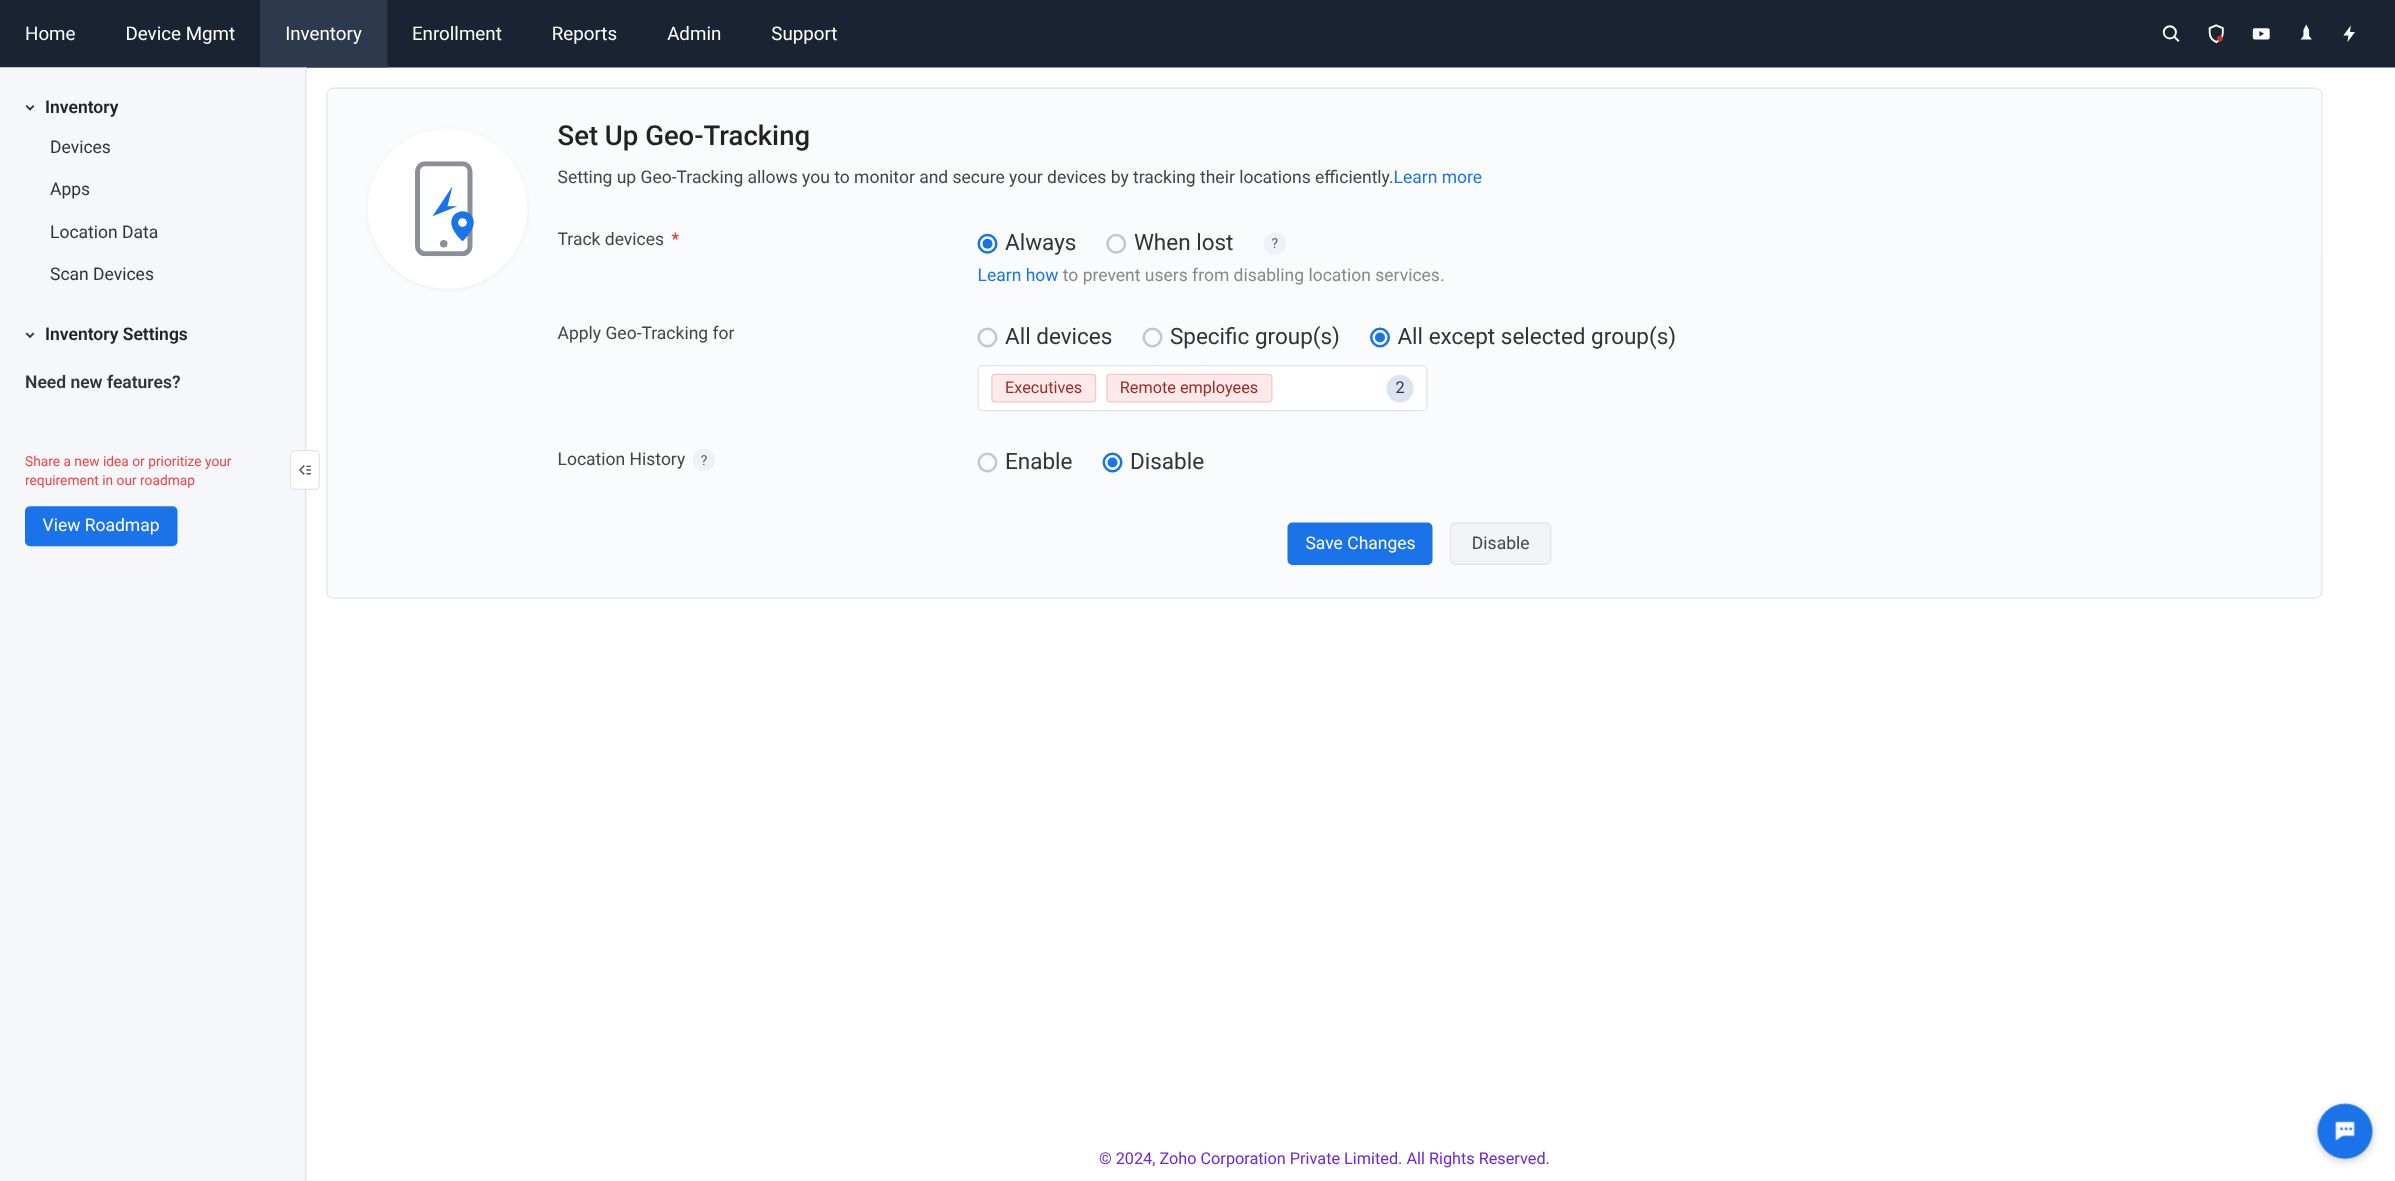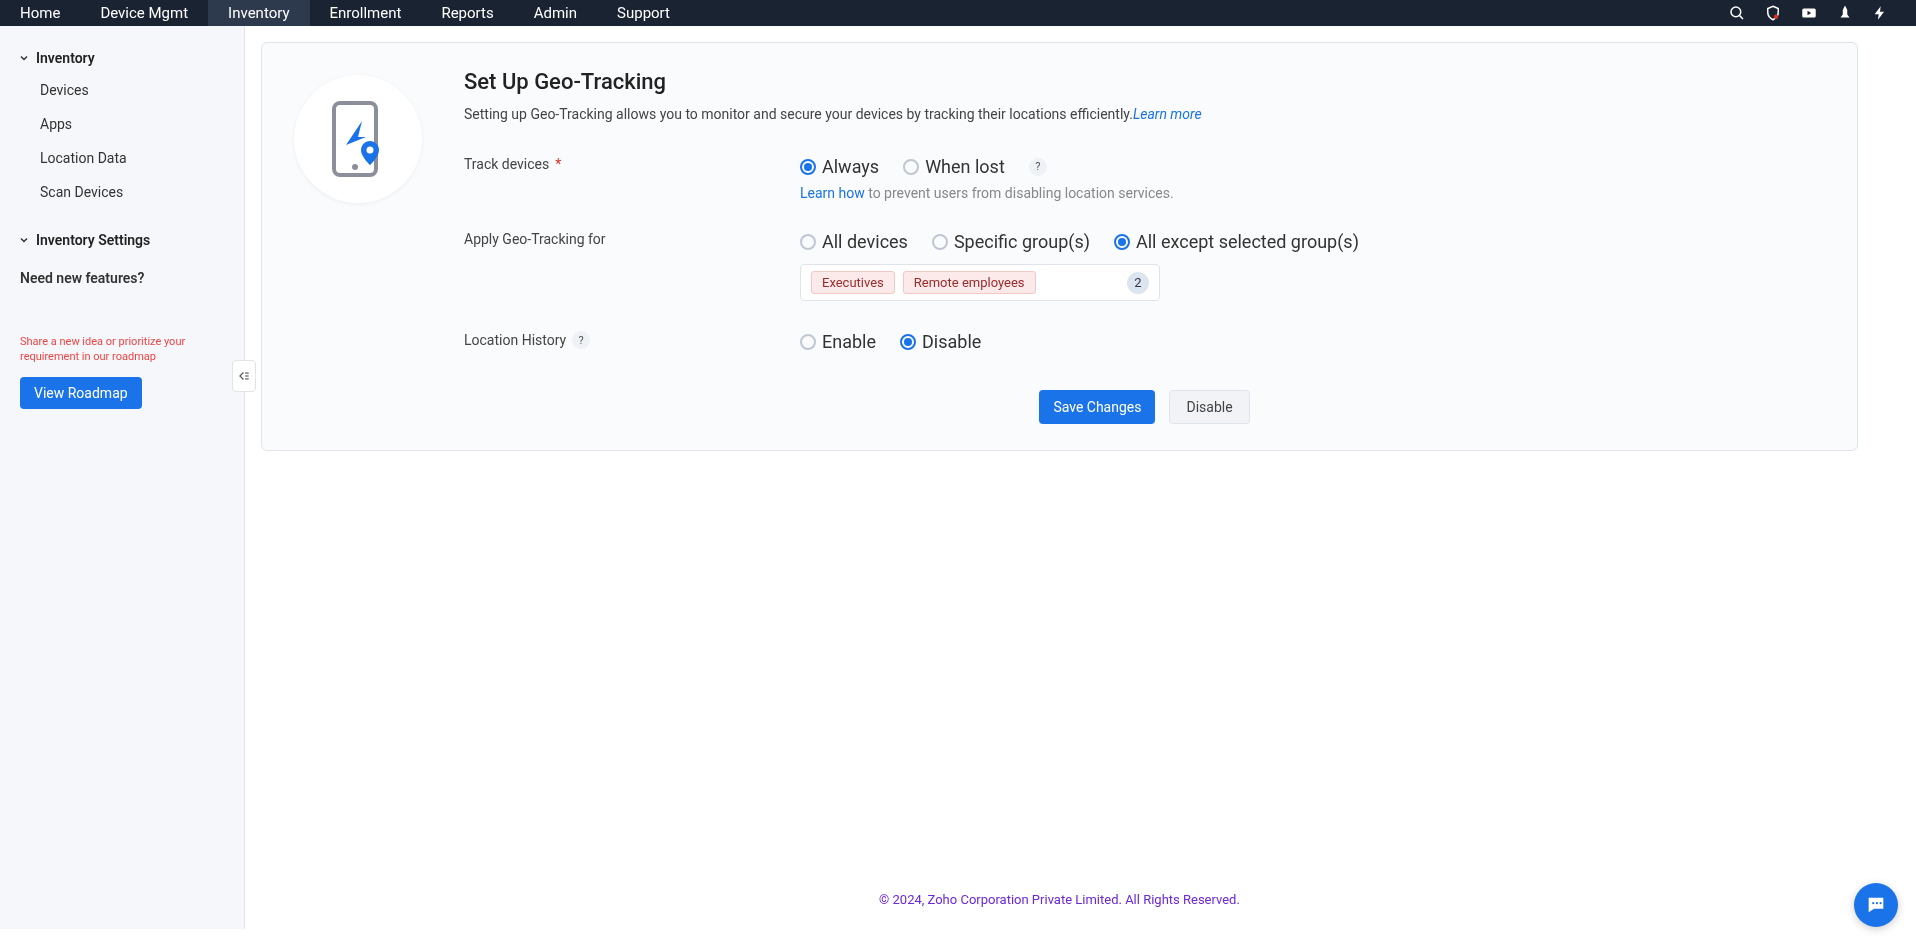"Home" .topnav { height: 26px -> 54px }
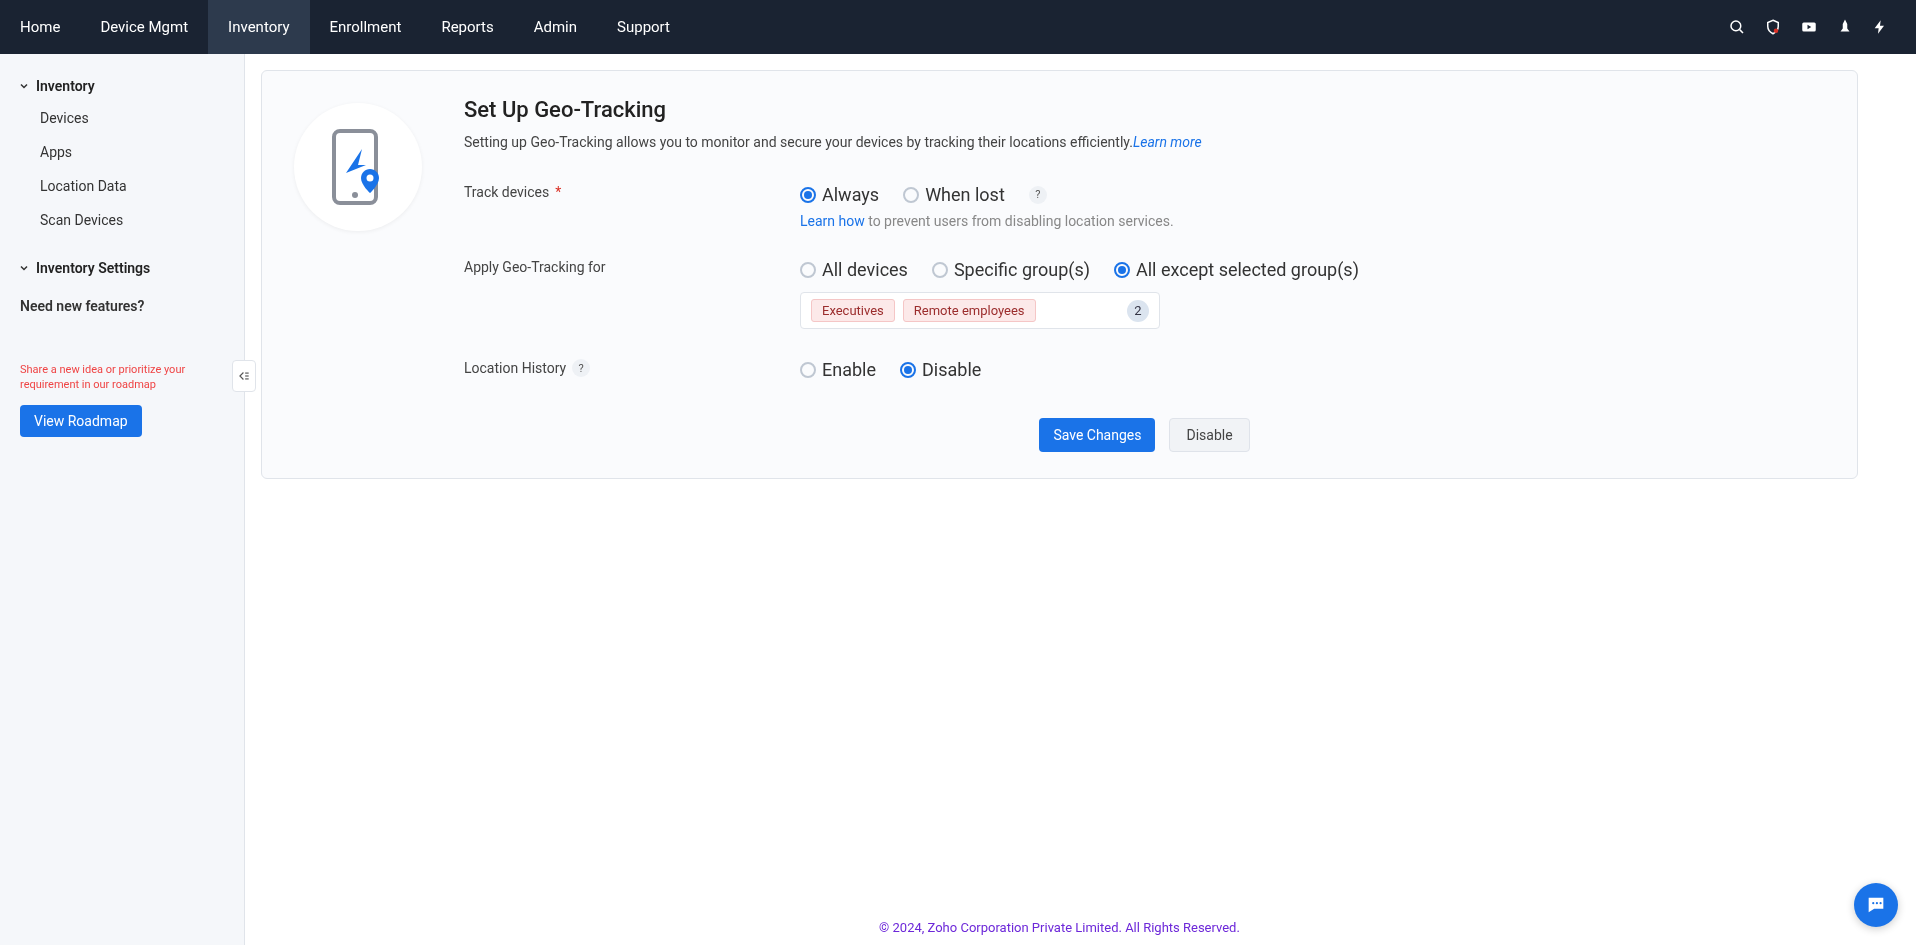"Set Up Geo-Tracking" .card-body { gap: 42px -> 24px }
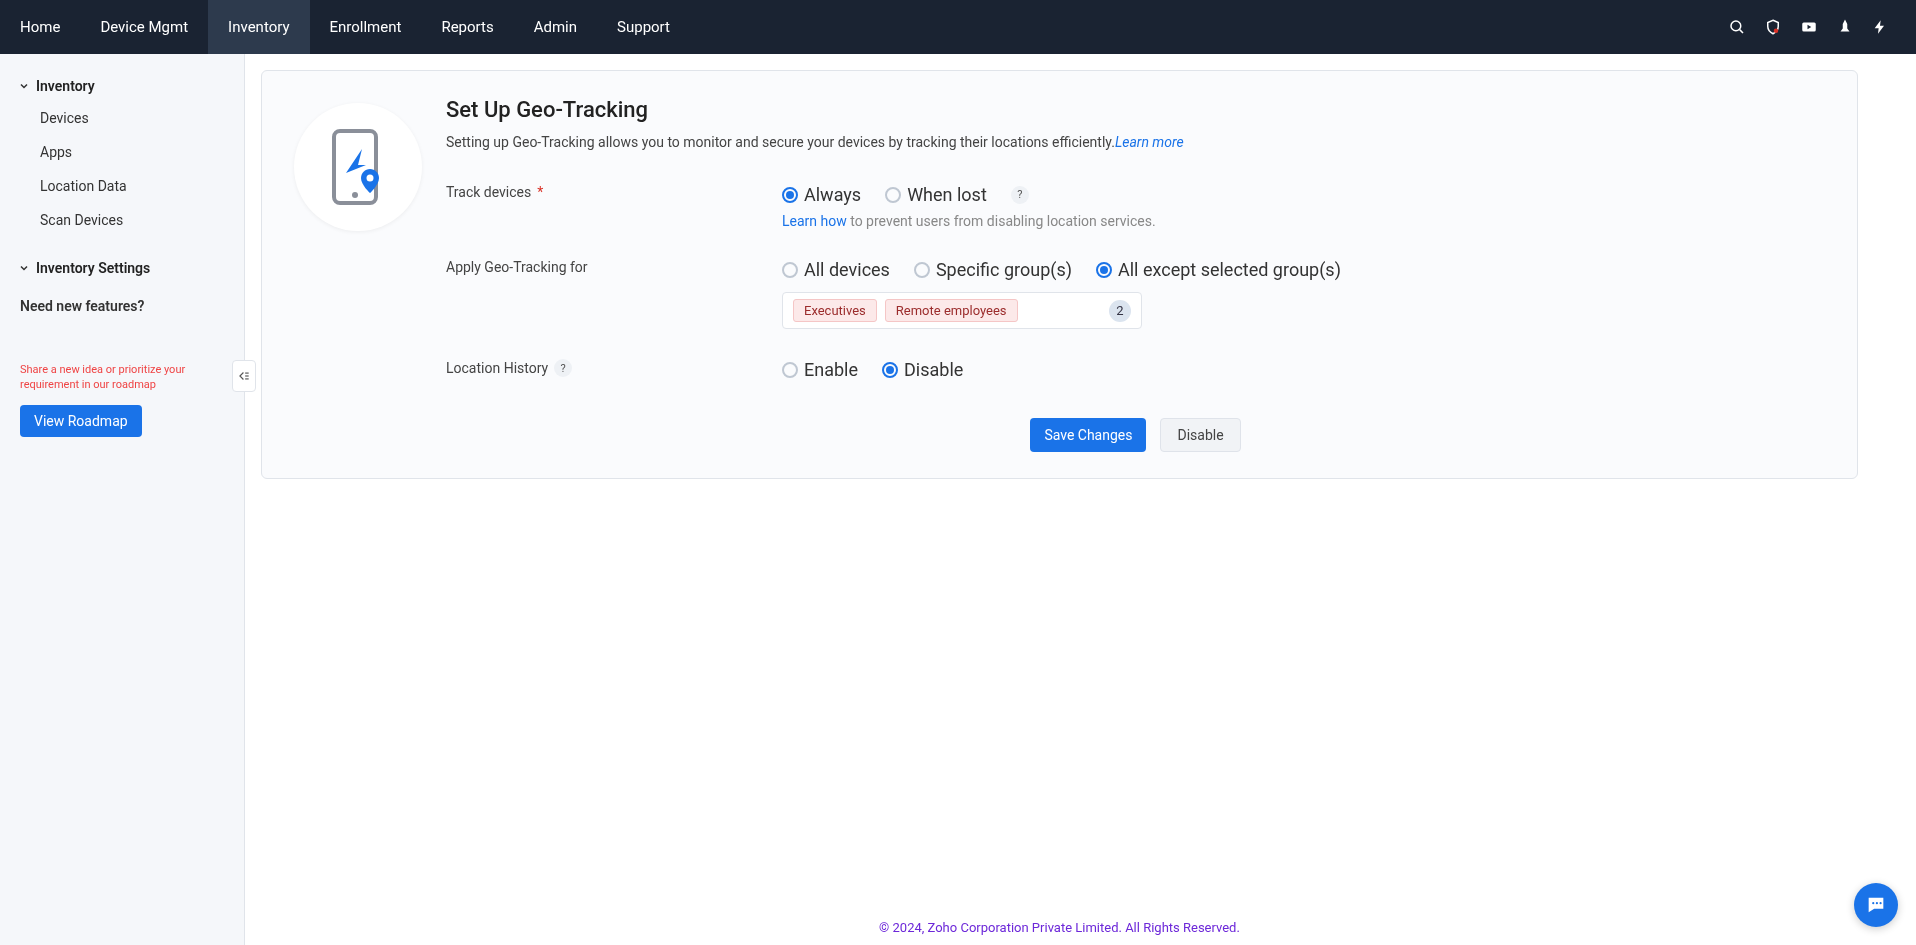"Learn more" .card-desc a { font-style: italic -> none }
